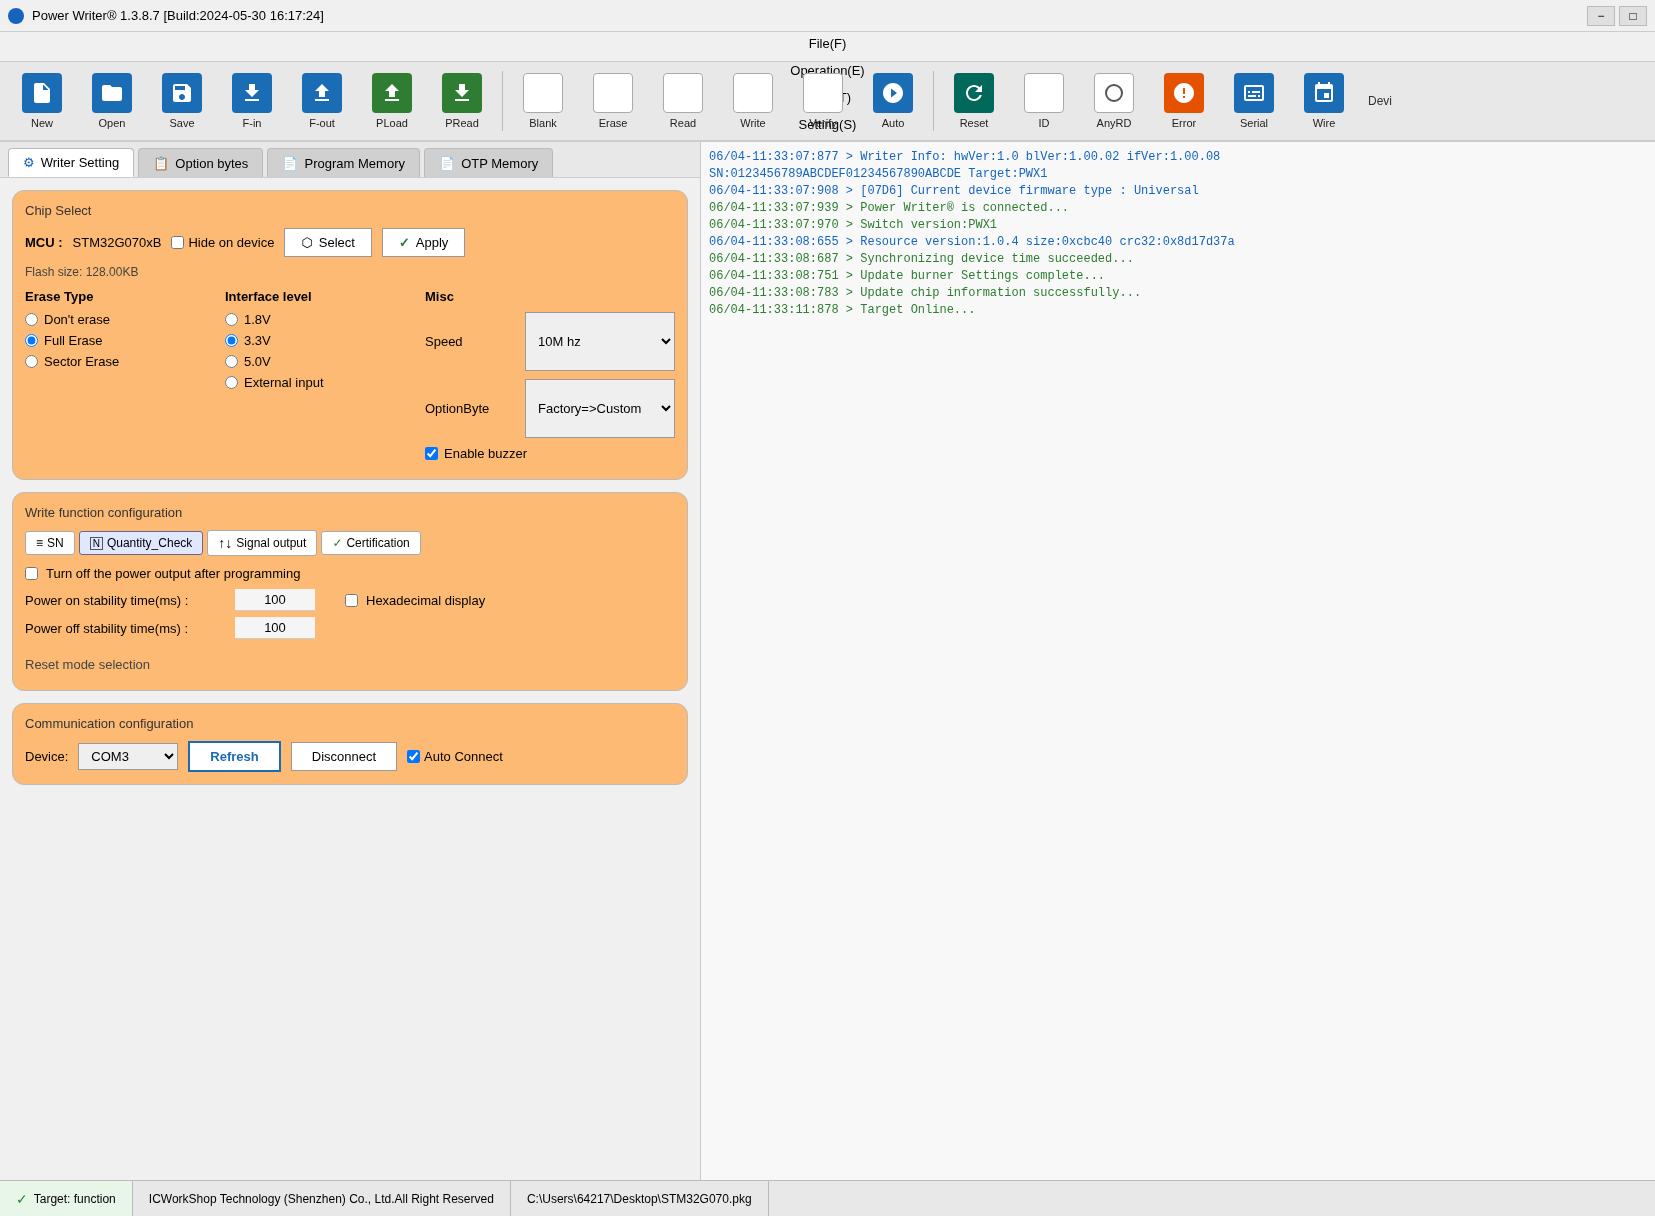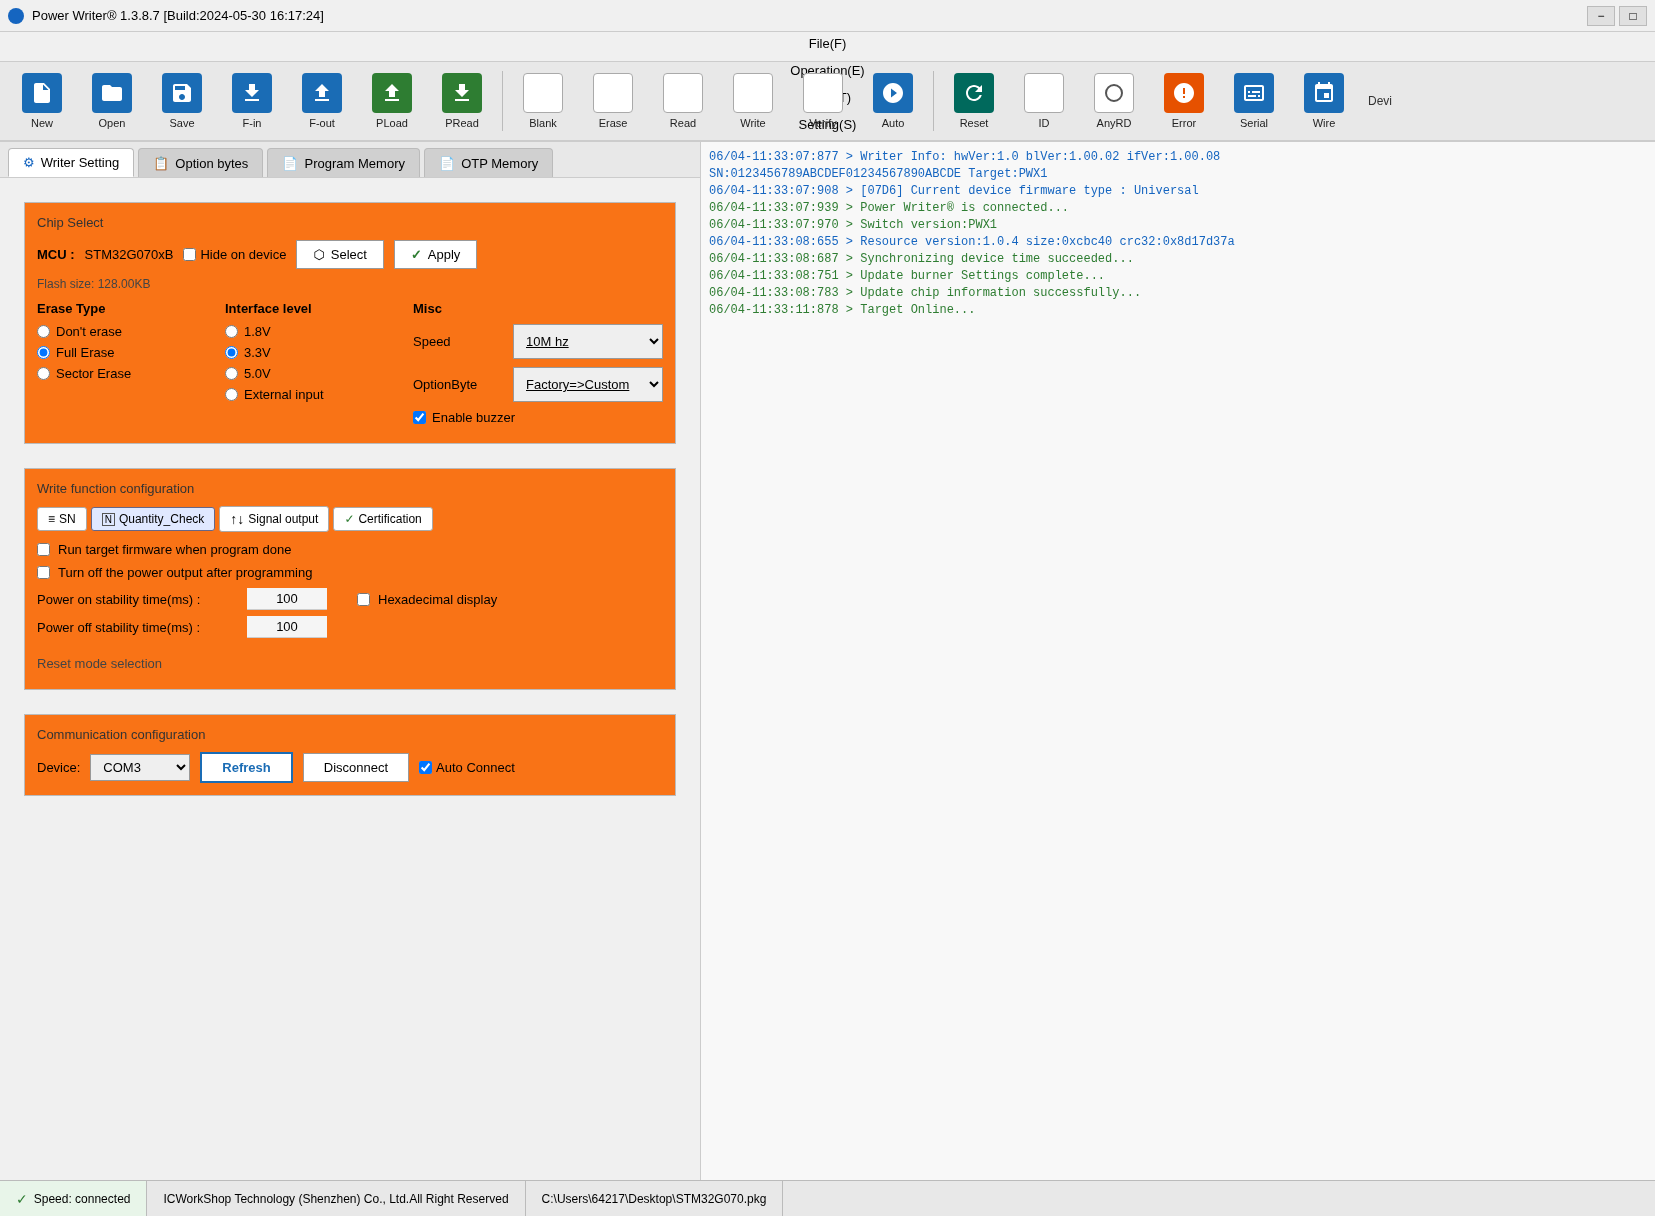"Chip Select" .section { background: #f97316 -> #fdba74; border-radius: 0 -> 12px; margin: 24px -> 12px }
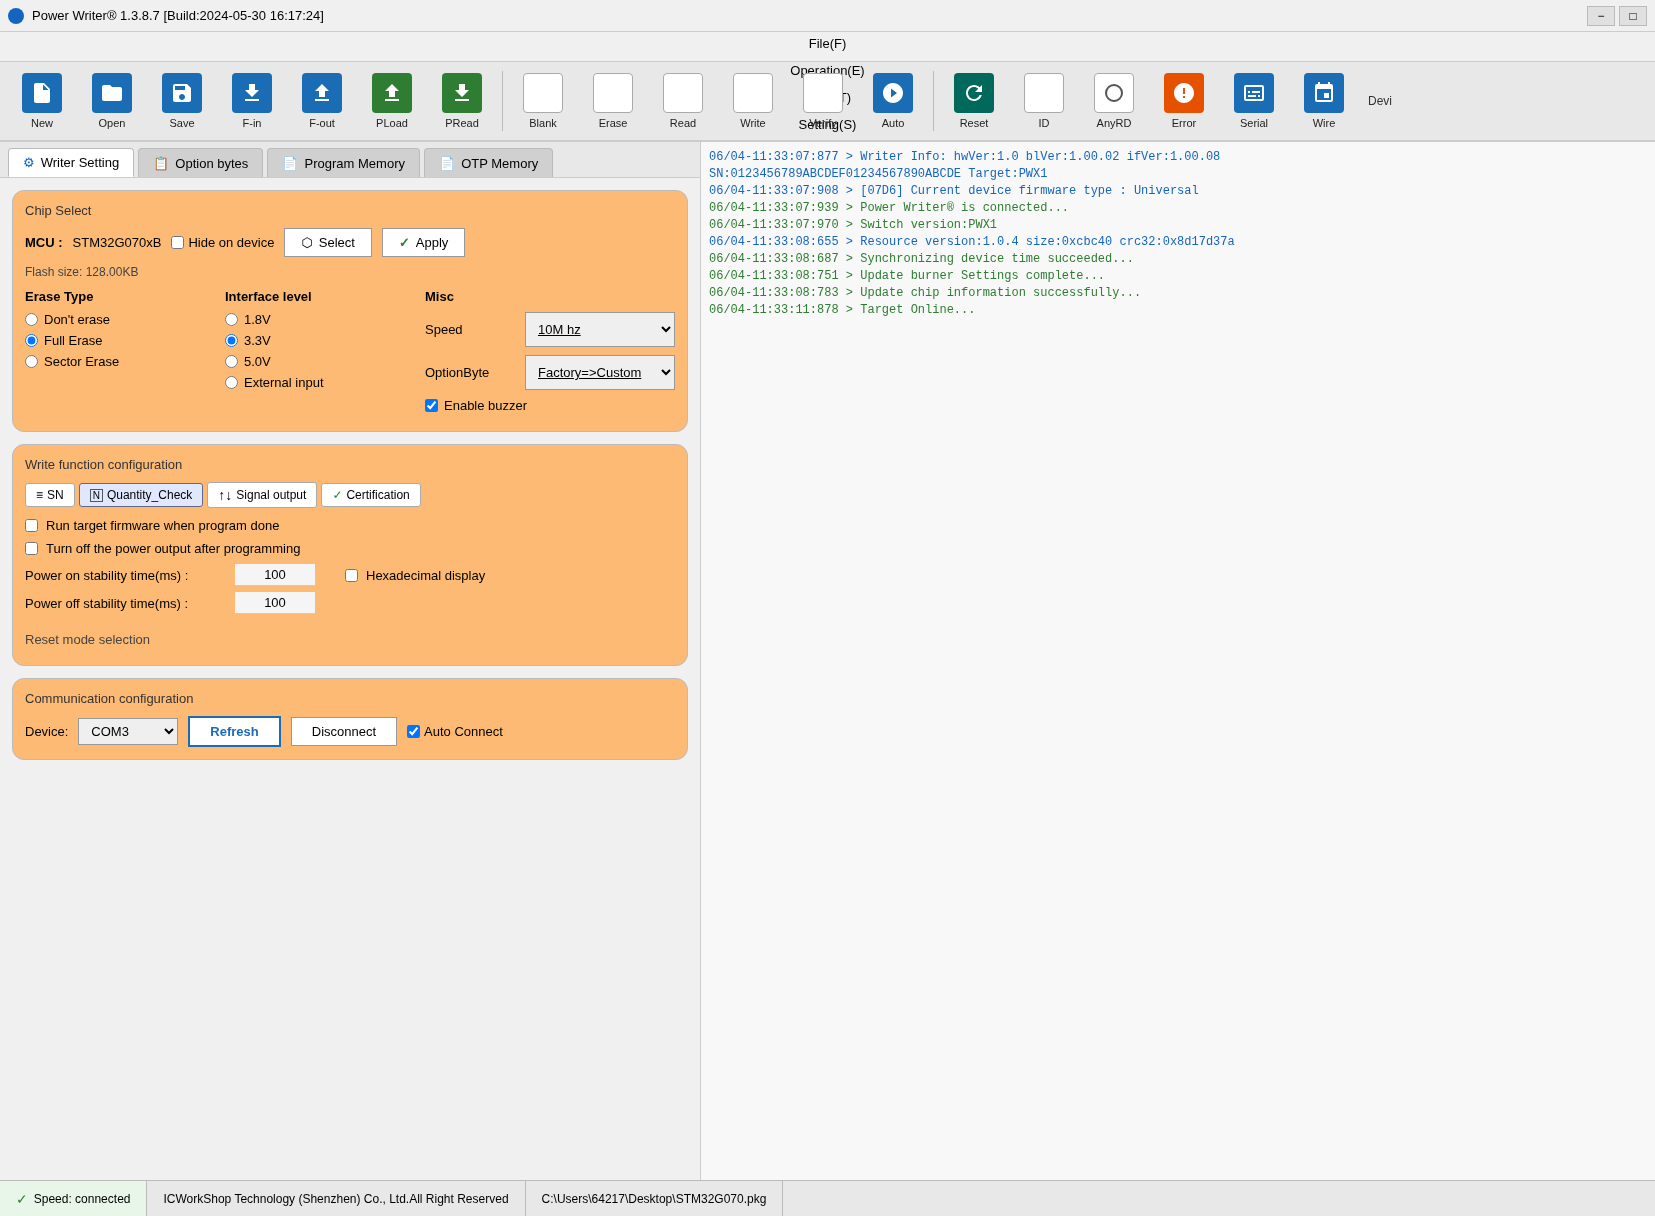"10M hz" .misc-select { padding: 8px 8px -> 20px 8px; text-decoration: underline -> none }
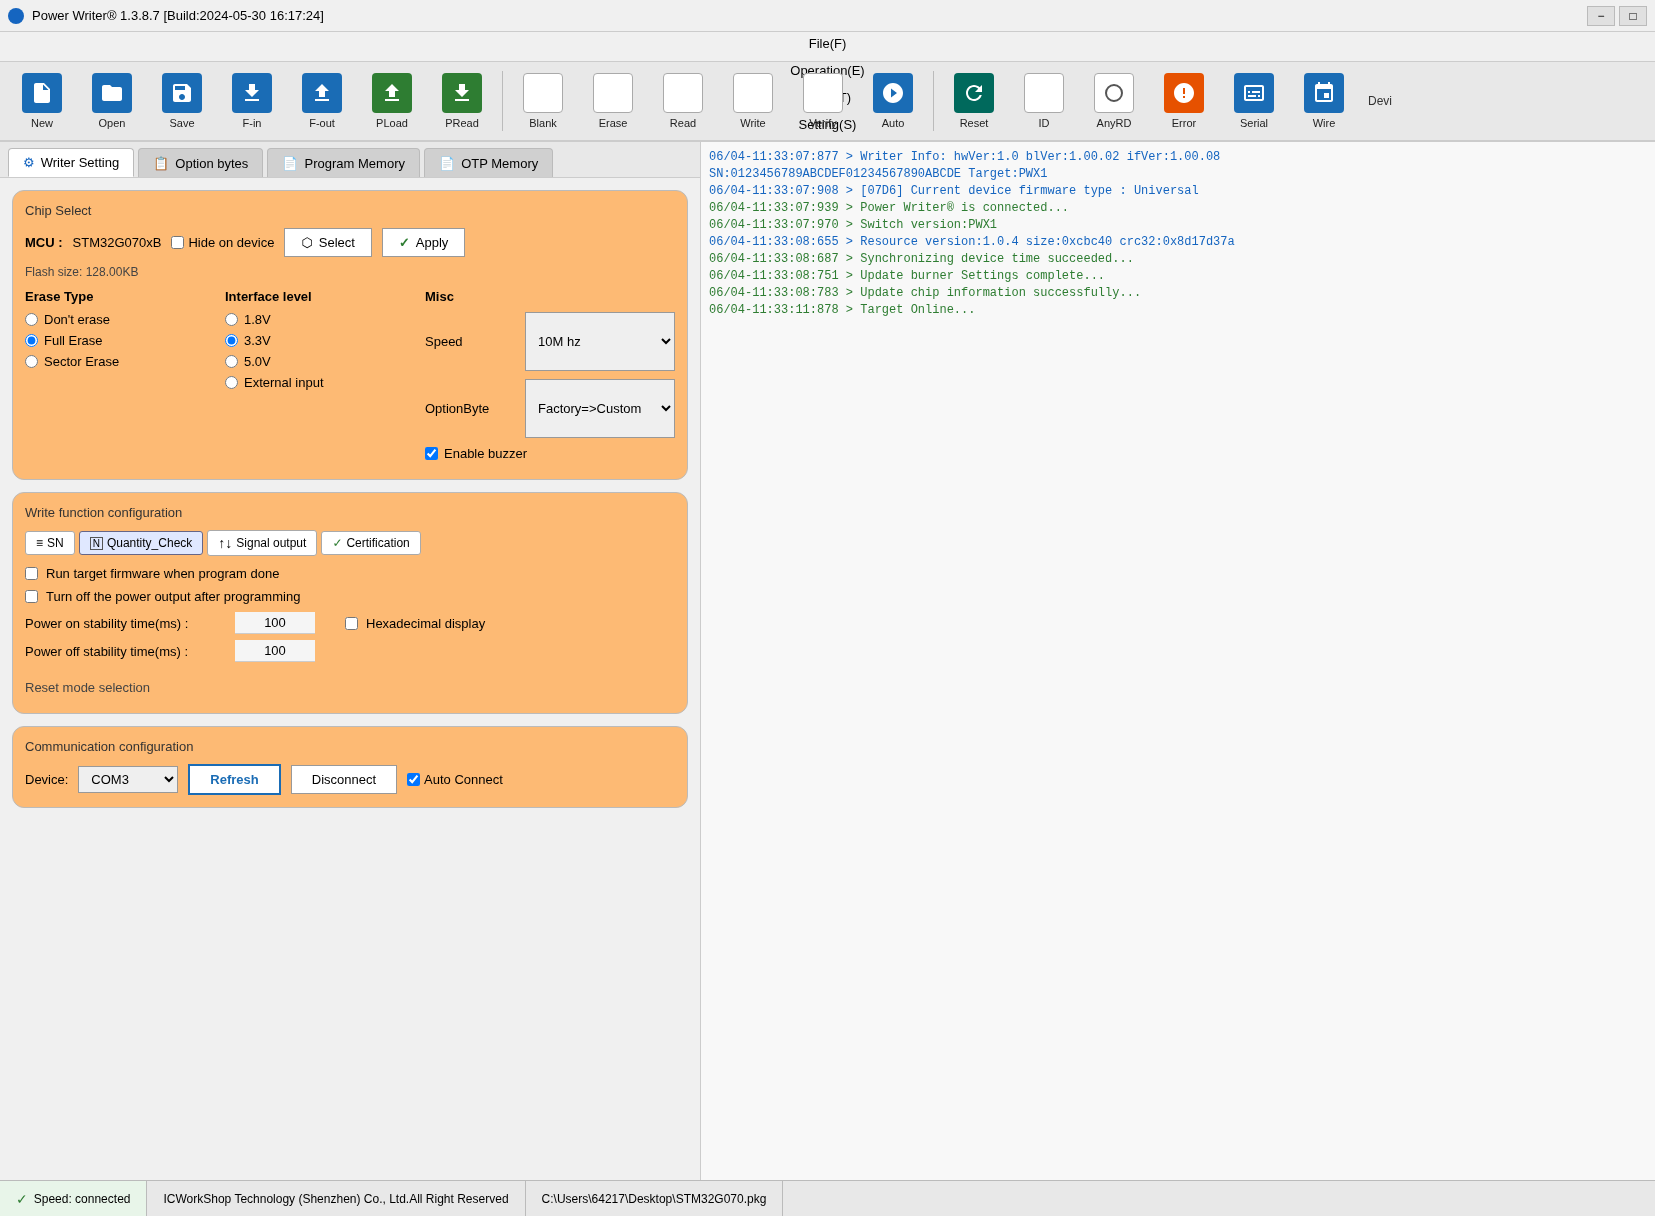"Run target firmware when program" div.check-row { html: <div> <input> <span>Run target firmware when program done</span> </div> -> none }
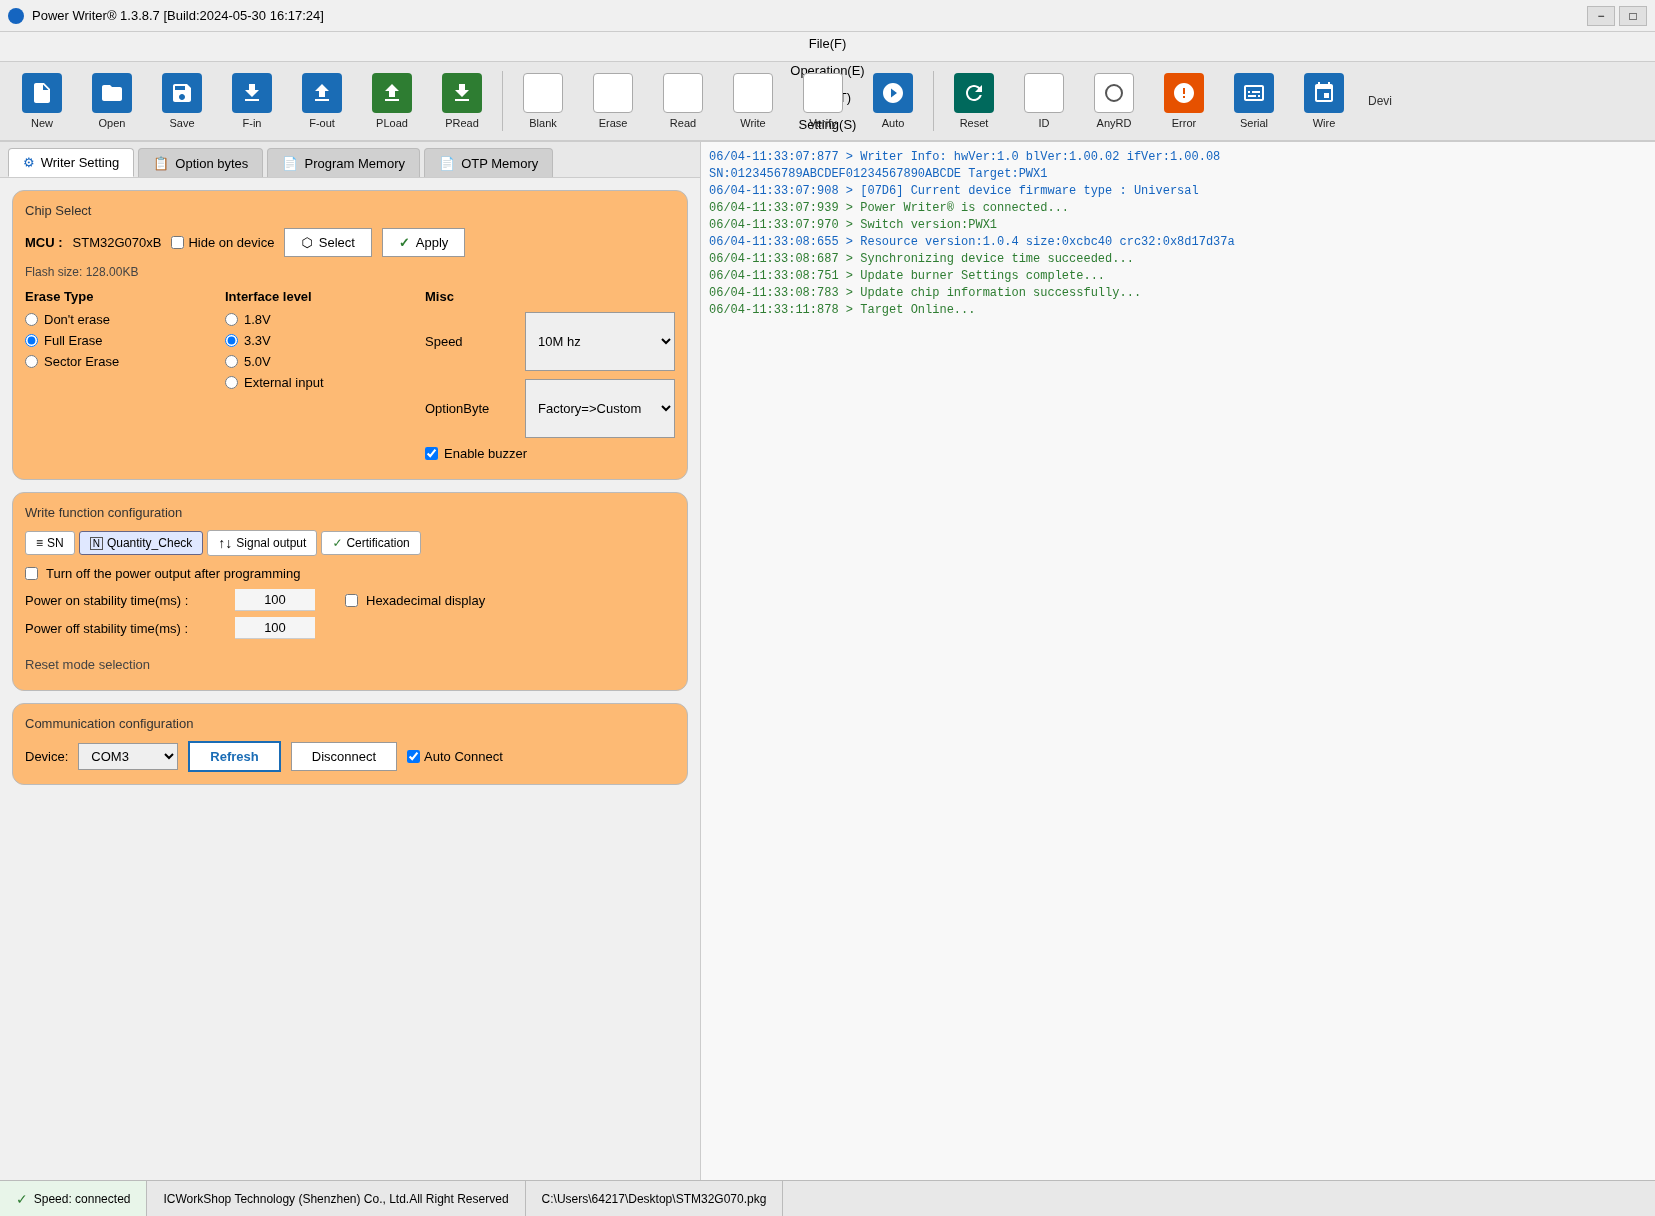"Speed: connected" span { text: Speed: connected -> Target: function }
